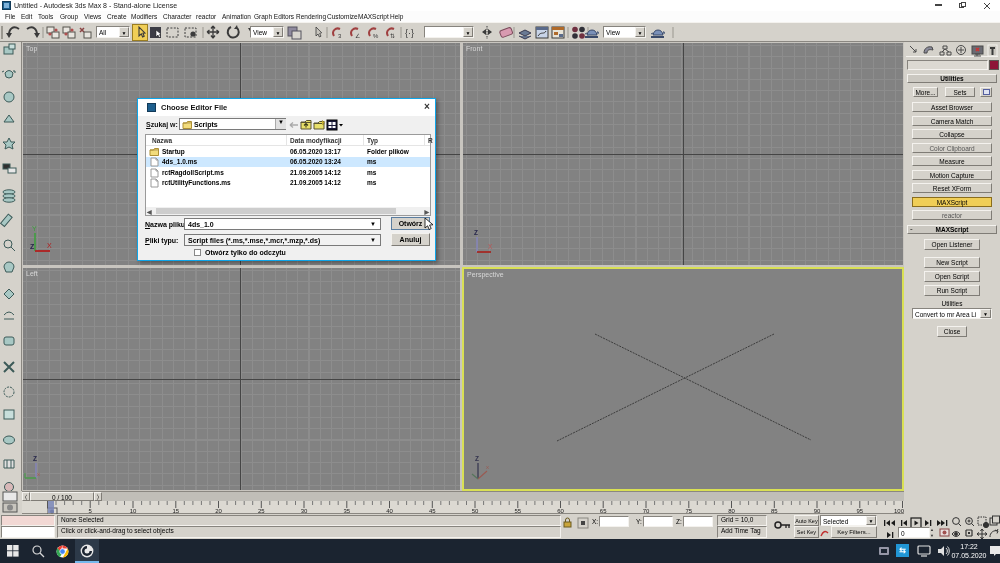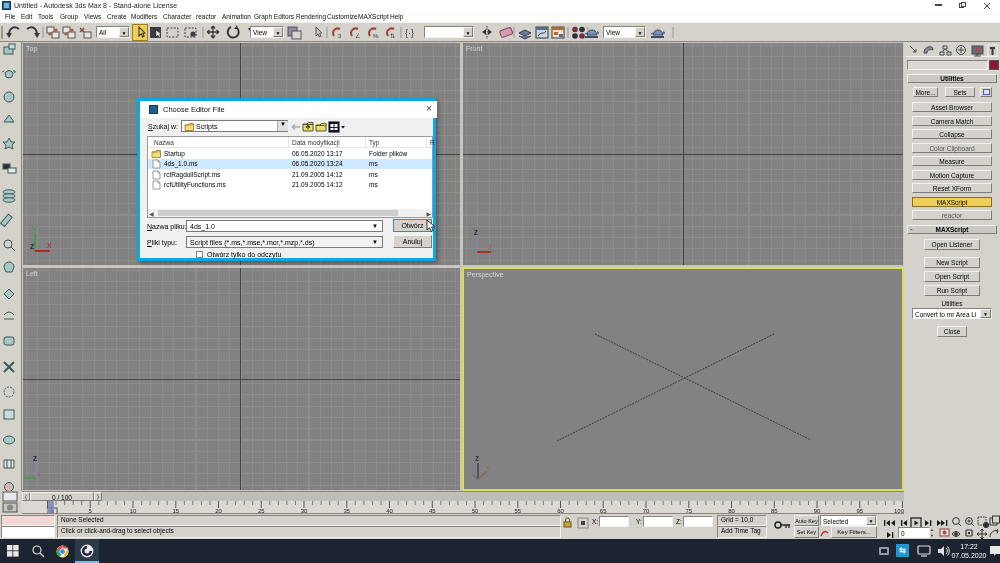"Choose Editor File" div.abs { border: 3px solid #0ea5e9 -> 1px solid #0ea5e9; font-weight: none -> bold }
